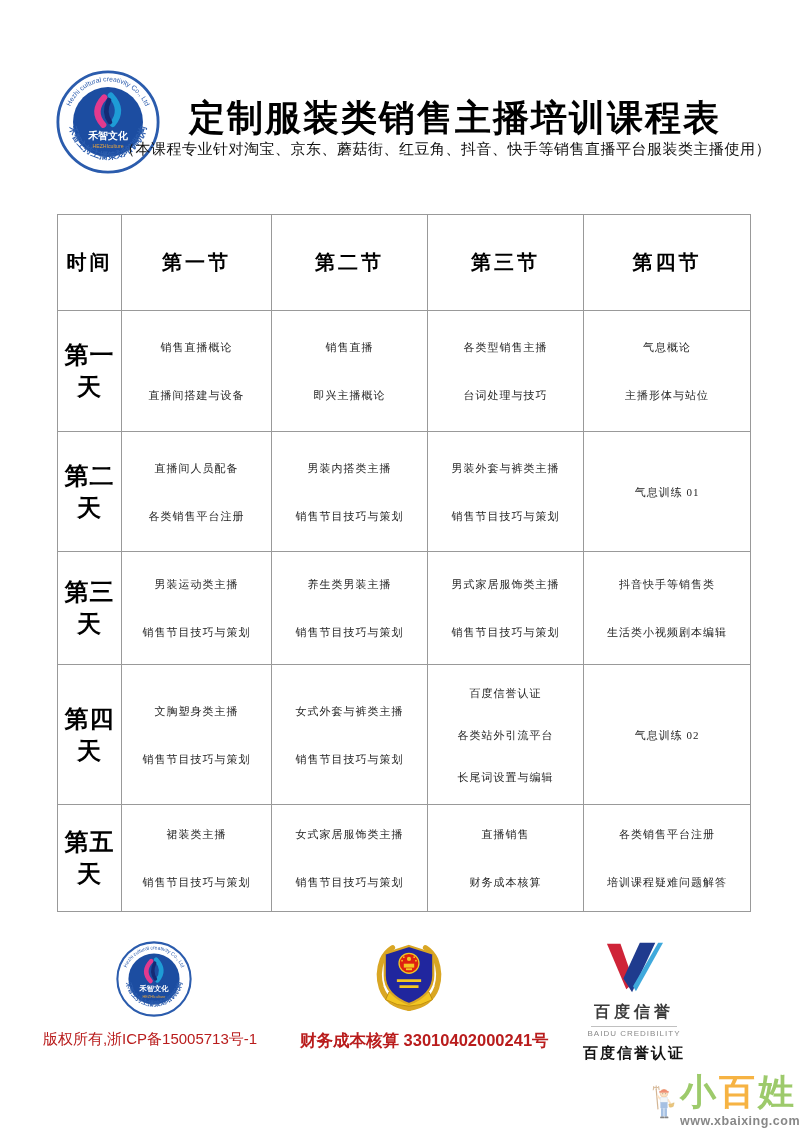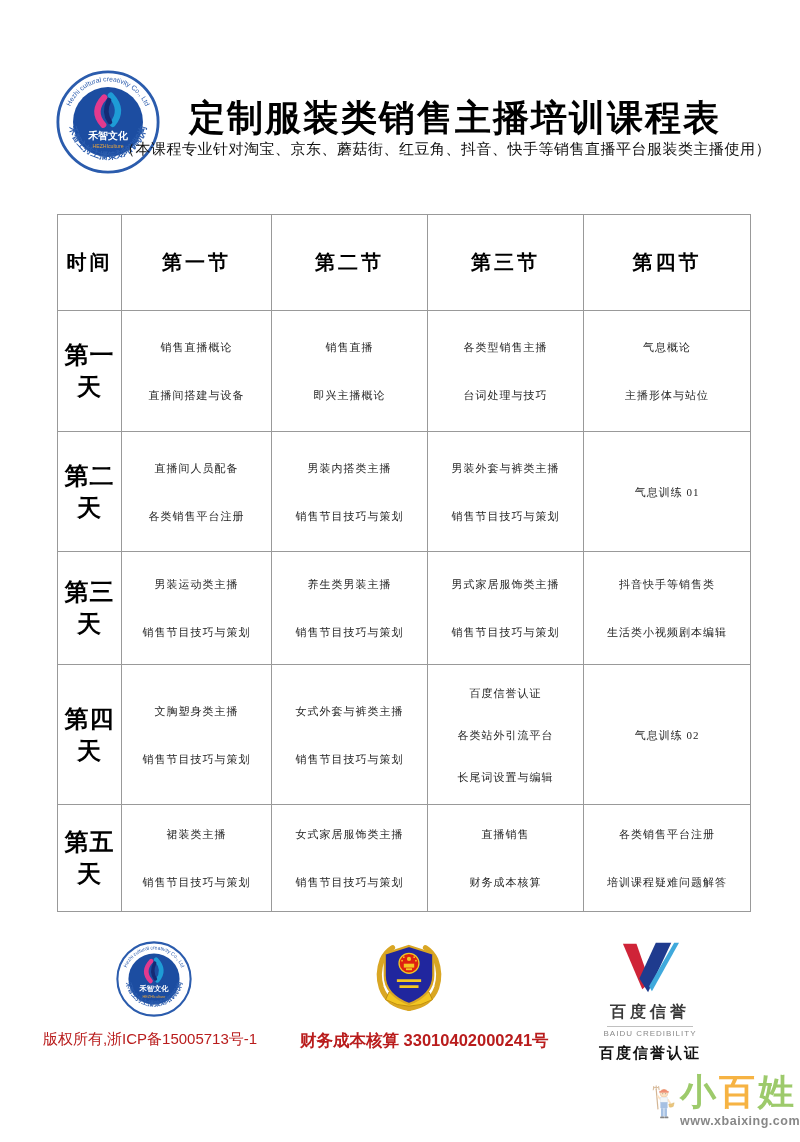"百度信誉" div.abs { left: 575px -> 559px }
